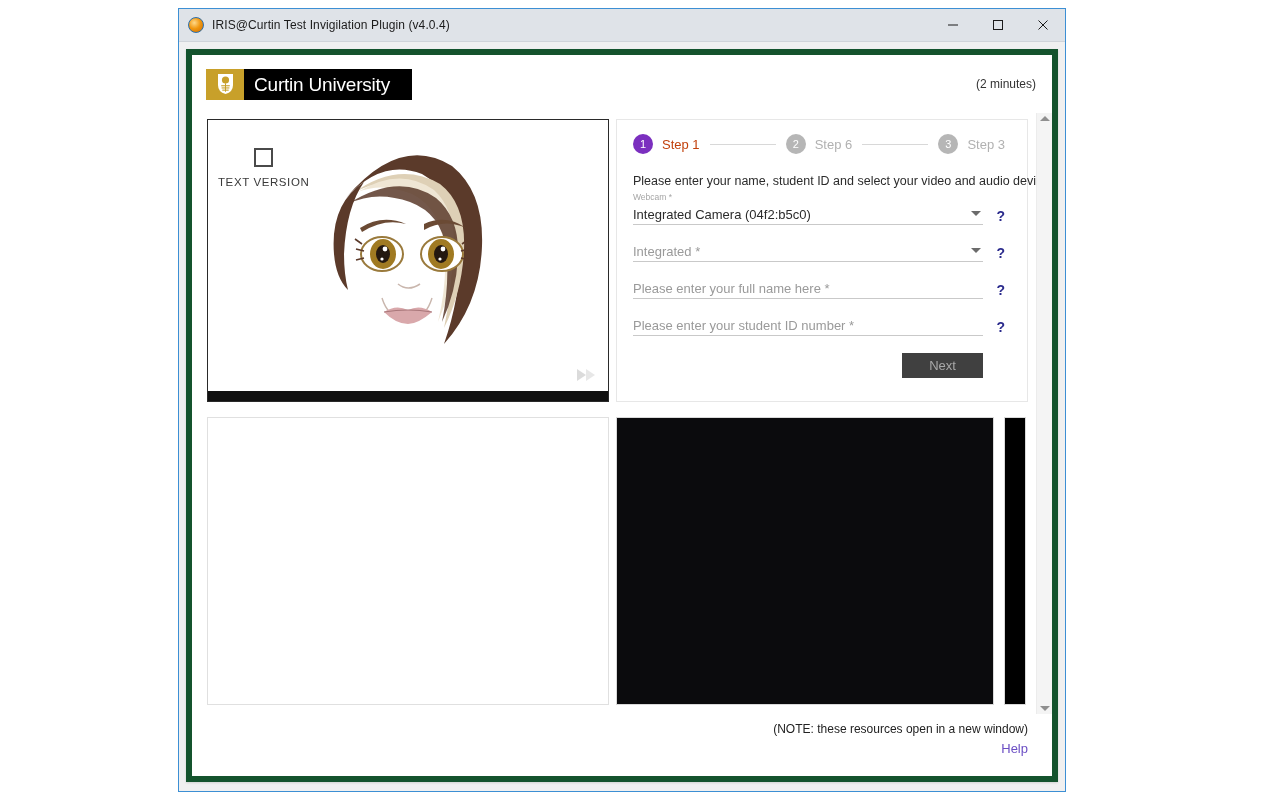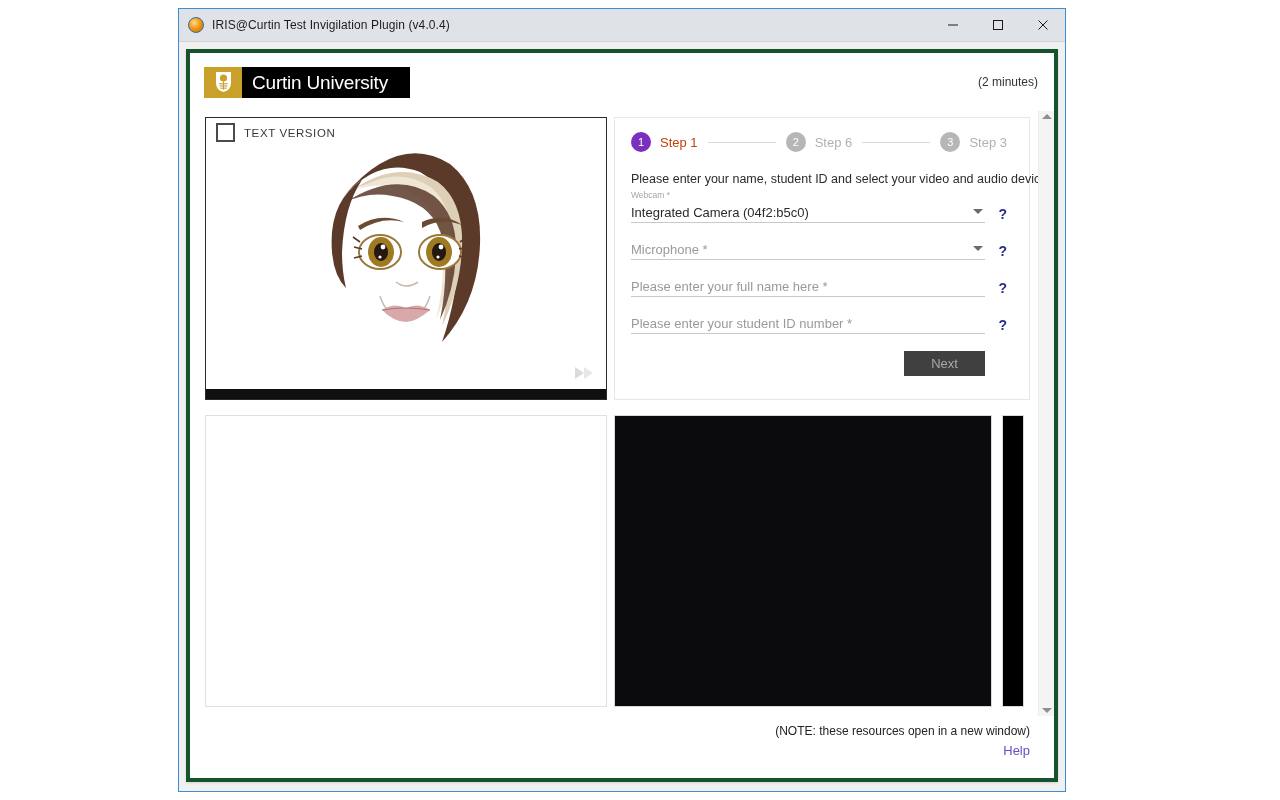"Curtin University" .page { border: 4px solid #14532d -> 6px solid #14532d }
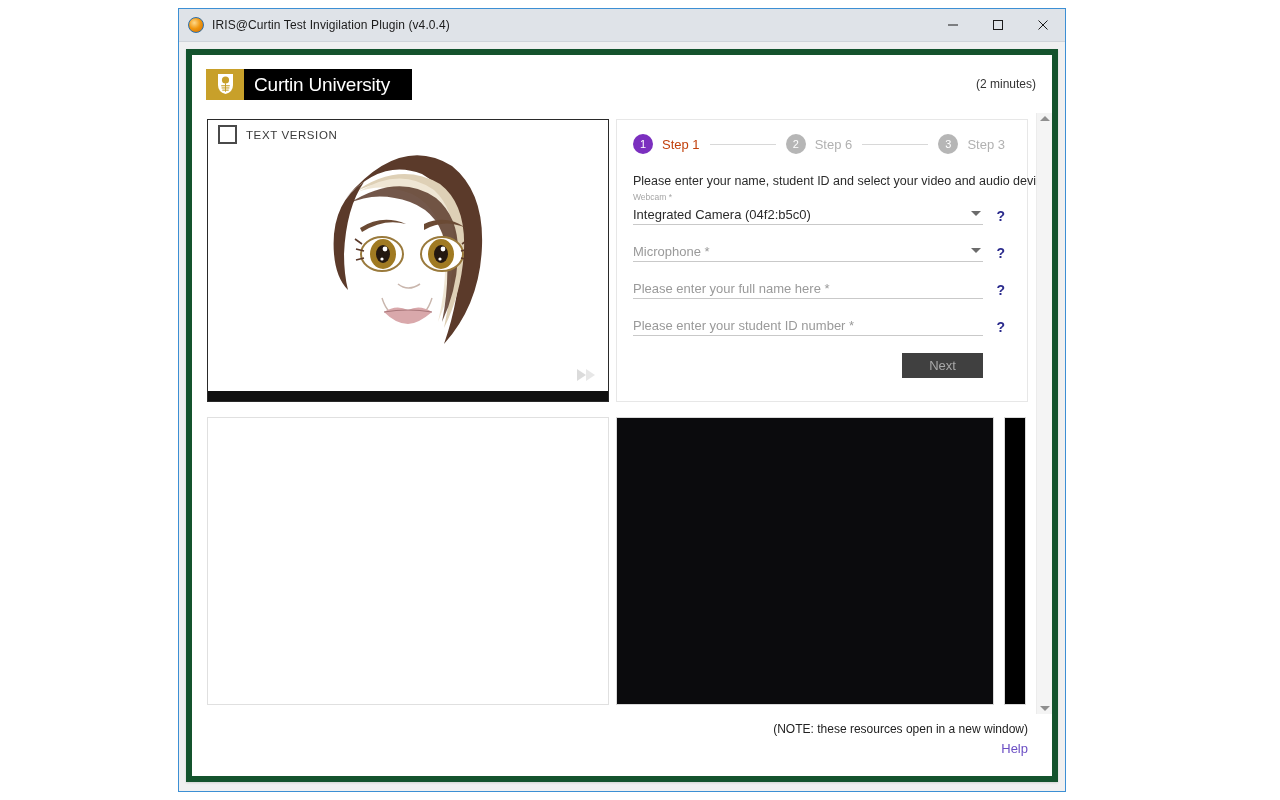"TEXT VERSION" .textversion { flex-direction: none -> column; top: 5px -> 28px }
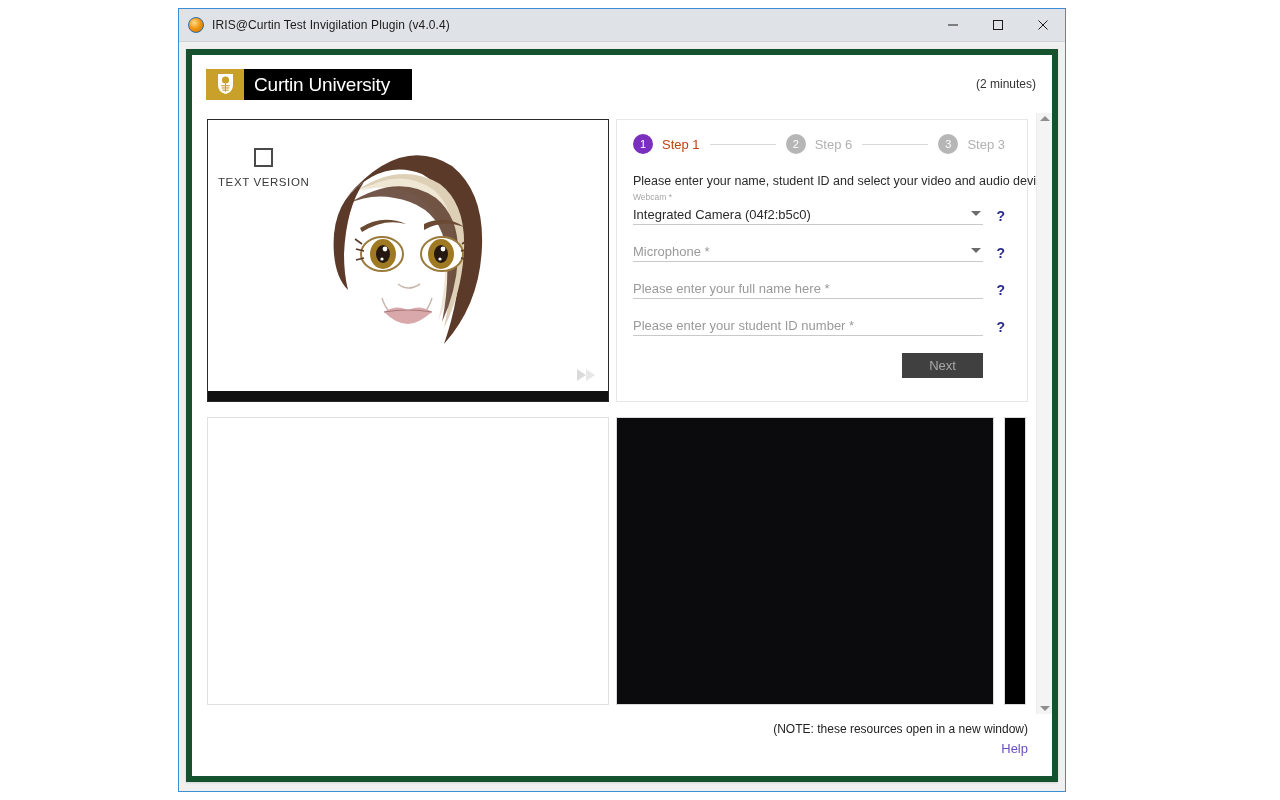"Microphone *" div.field-value { text: Microphone -> Integrated }
